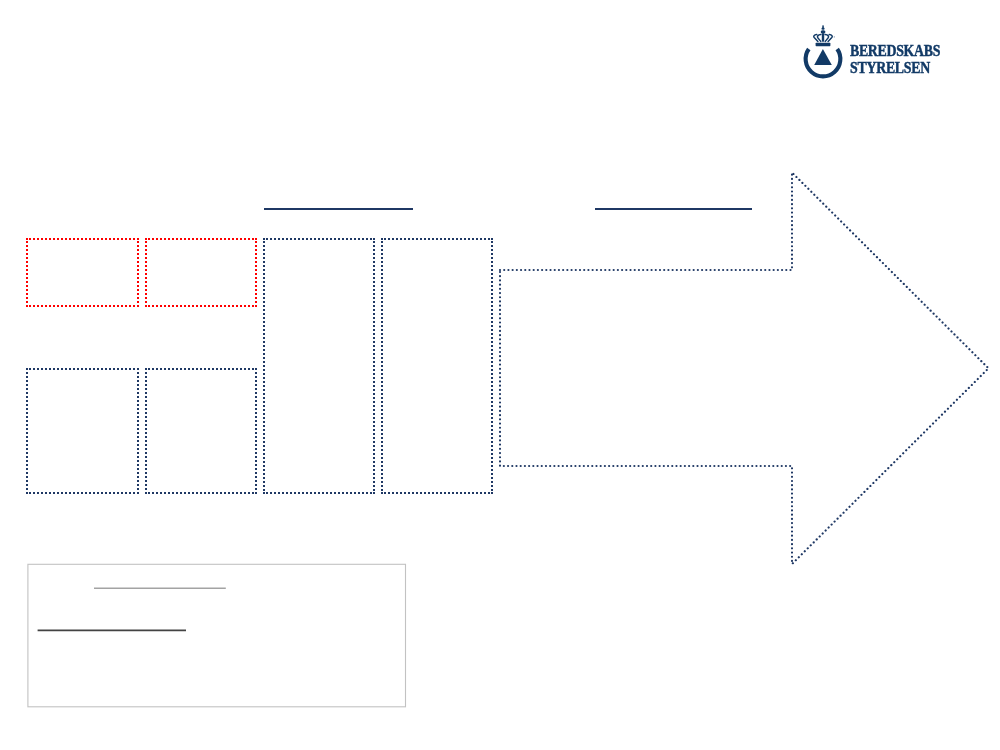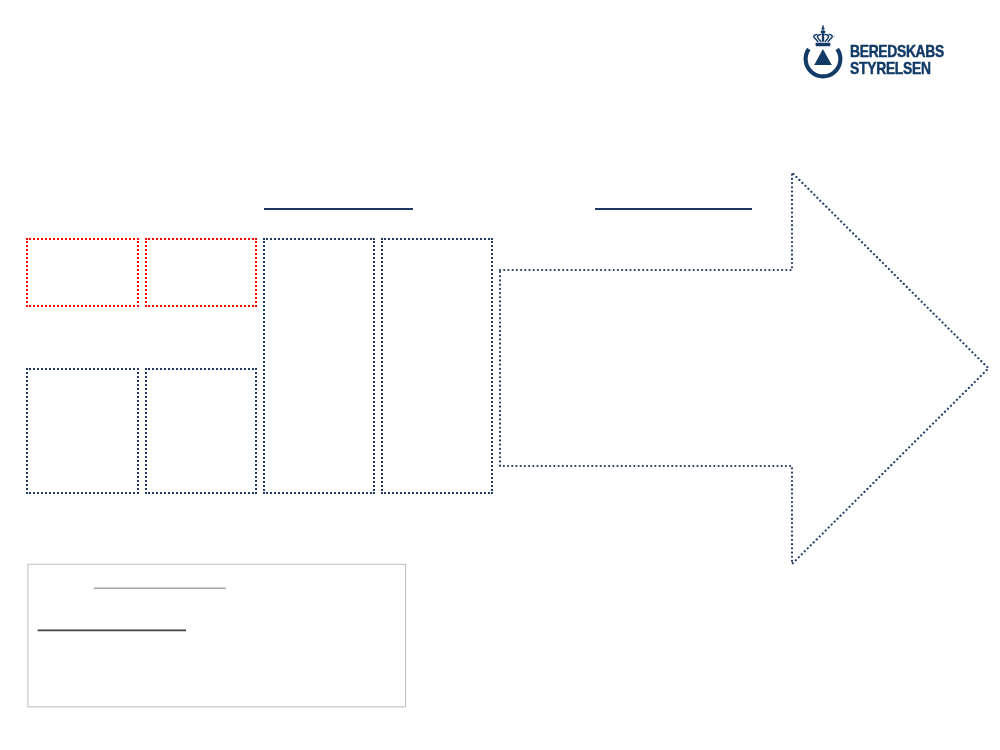"BEREDSKABS" .slide { font-family: none -> Liberation Serif, serif }
